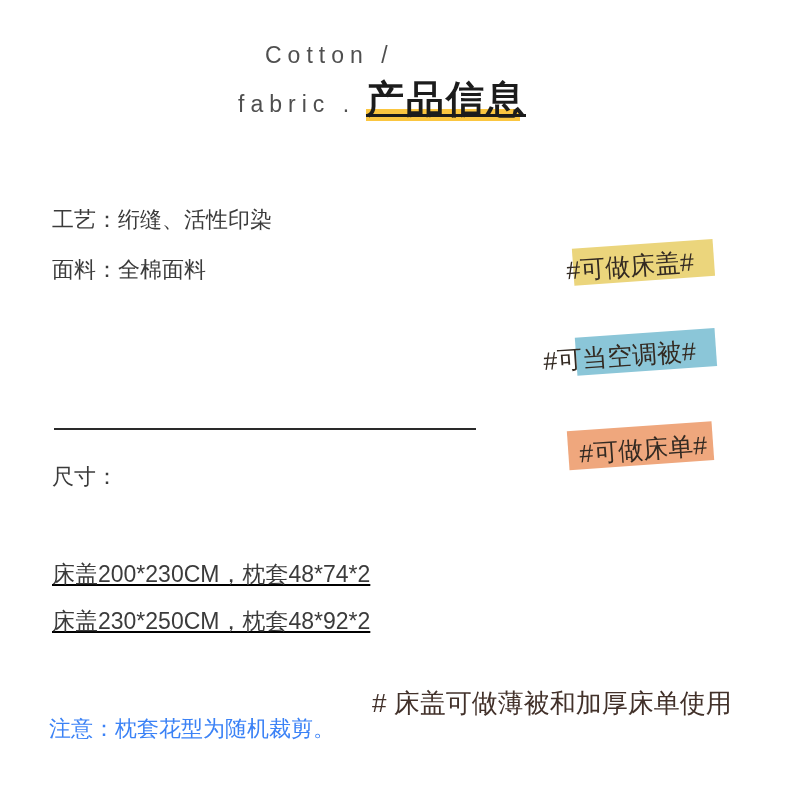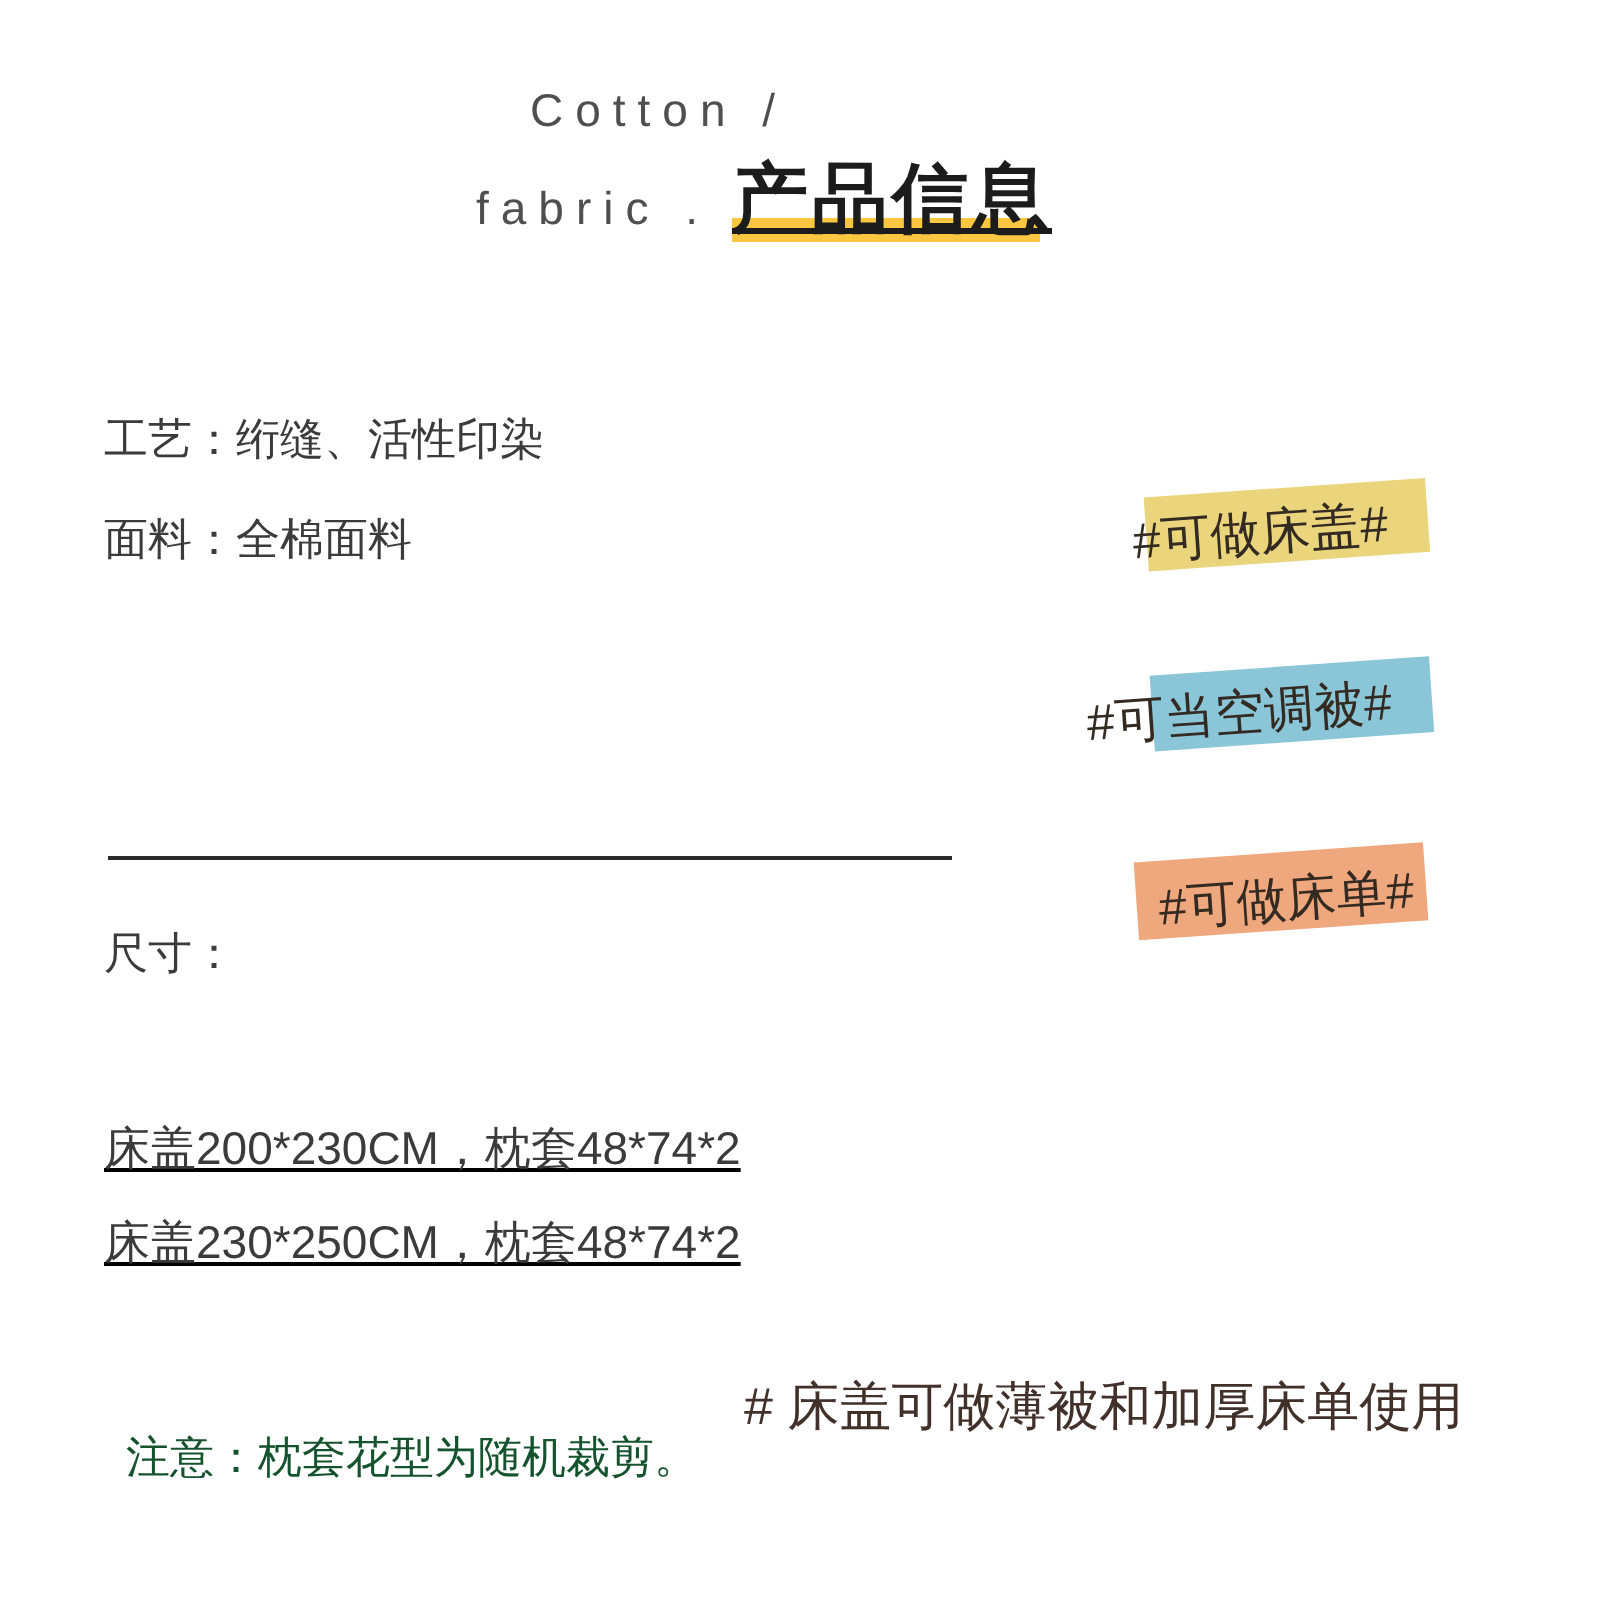"床盖230*250CM，枕套48*74*2" div.size-line { text: 74 -> 92 }
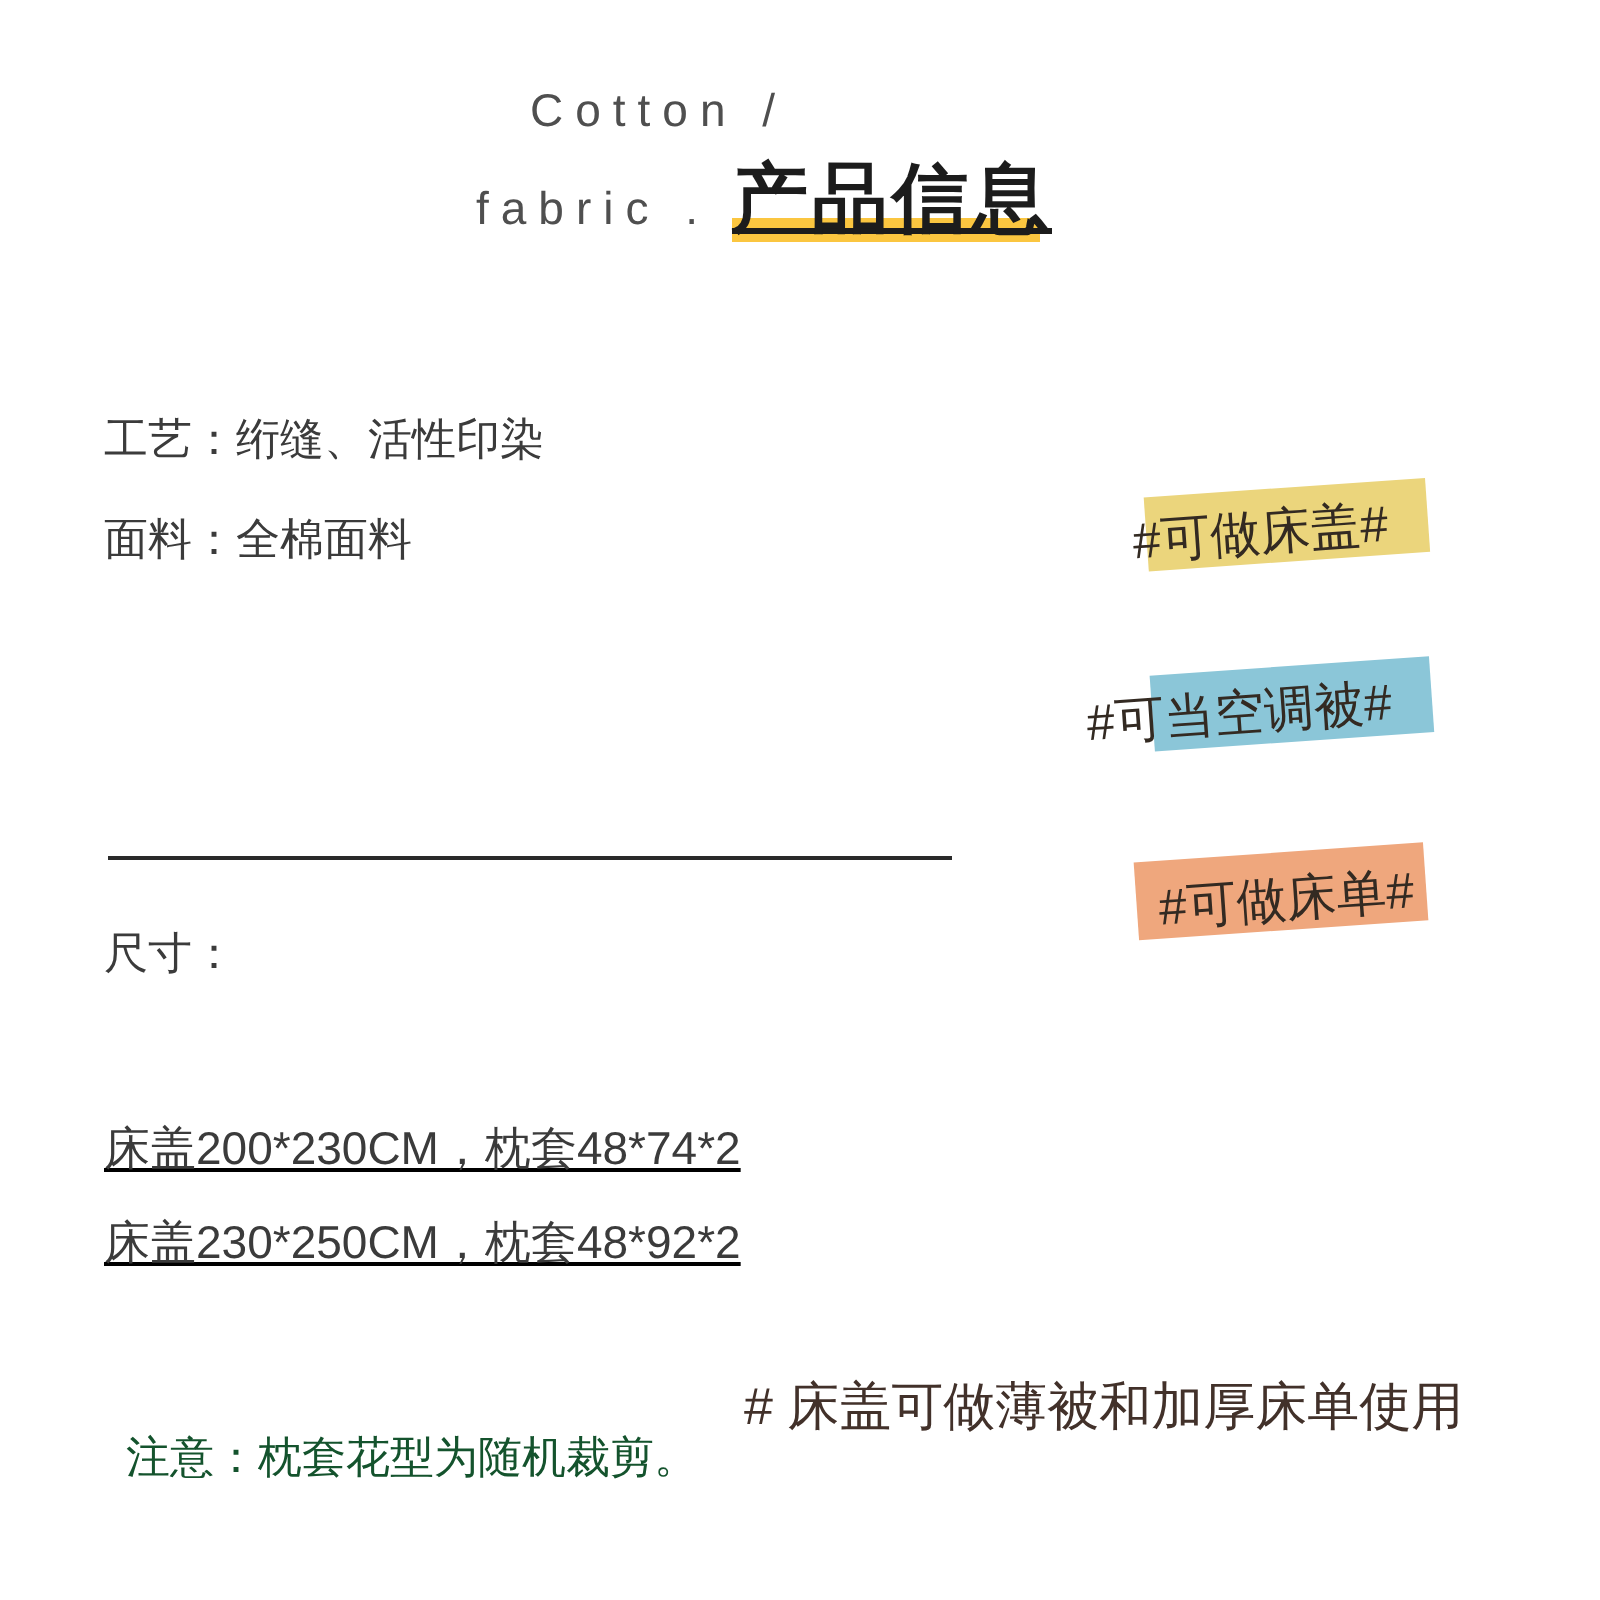"注意：枕套花型为随机裁剪。" .note-row { color: #14532d -> #3b82f6; left: 63px -> 49px }
